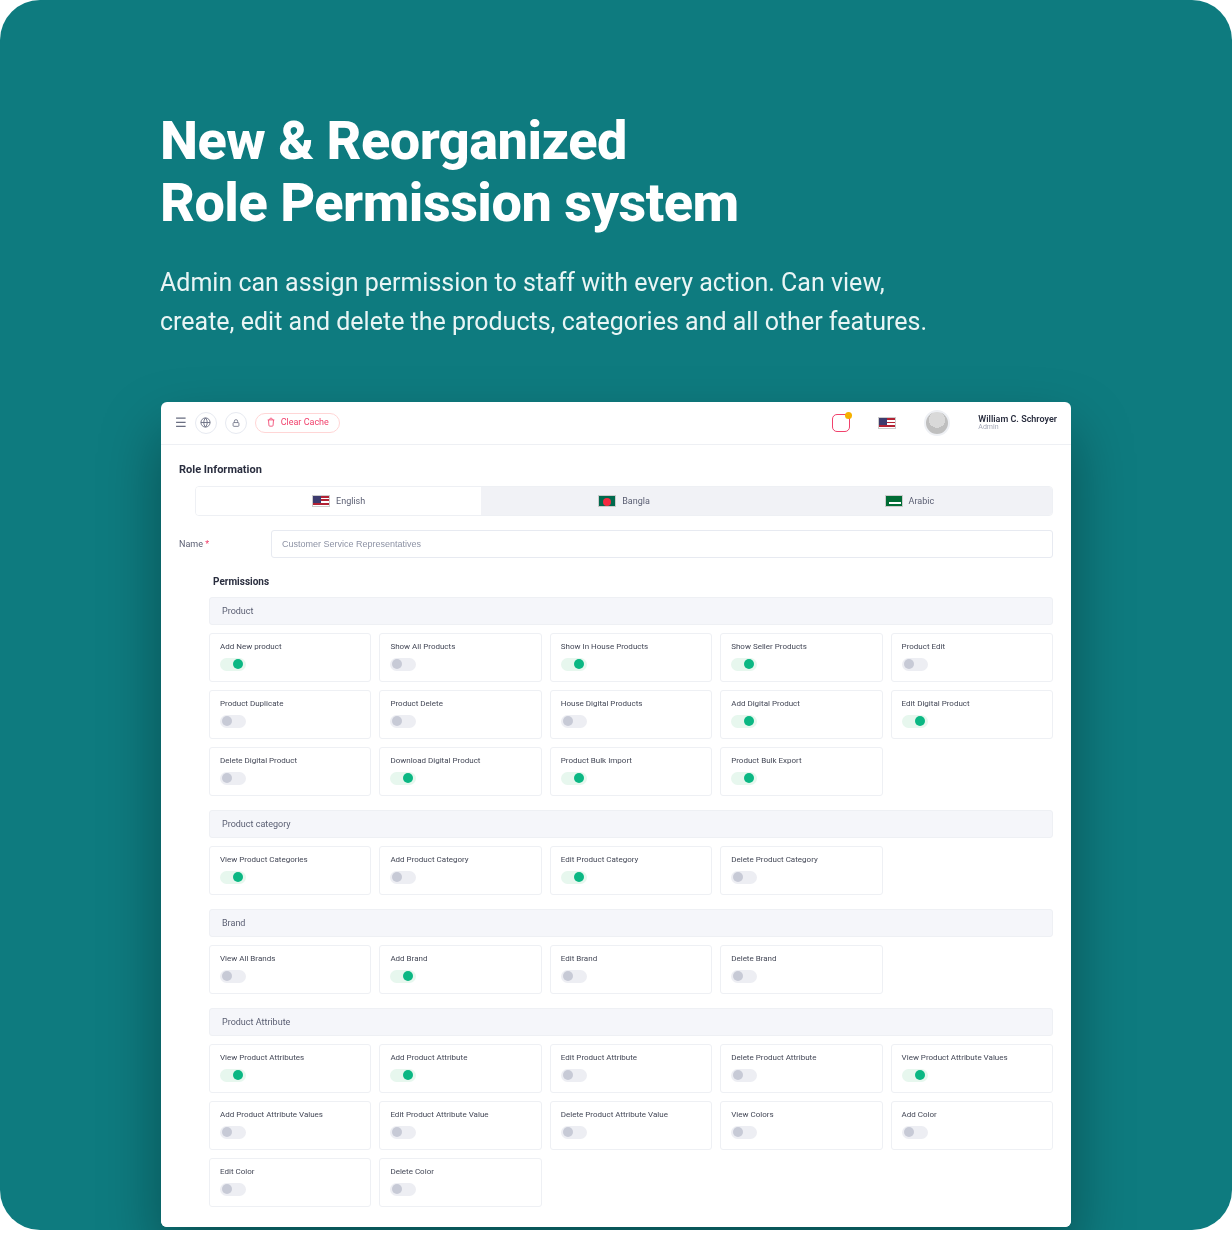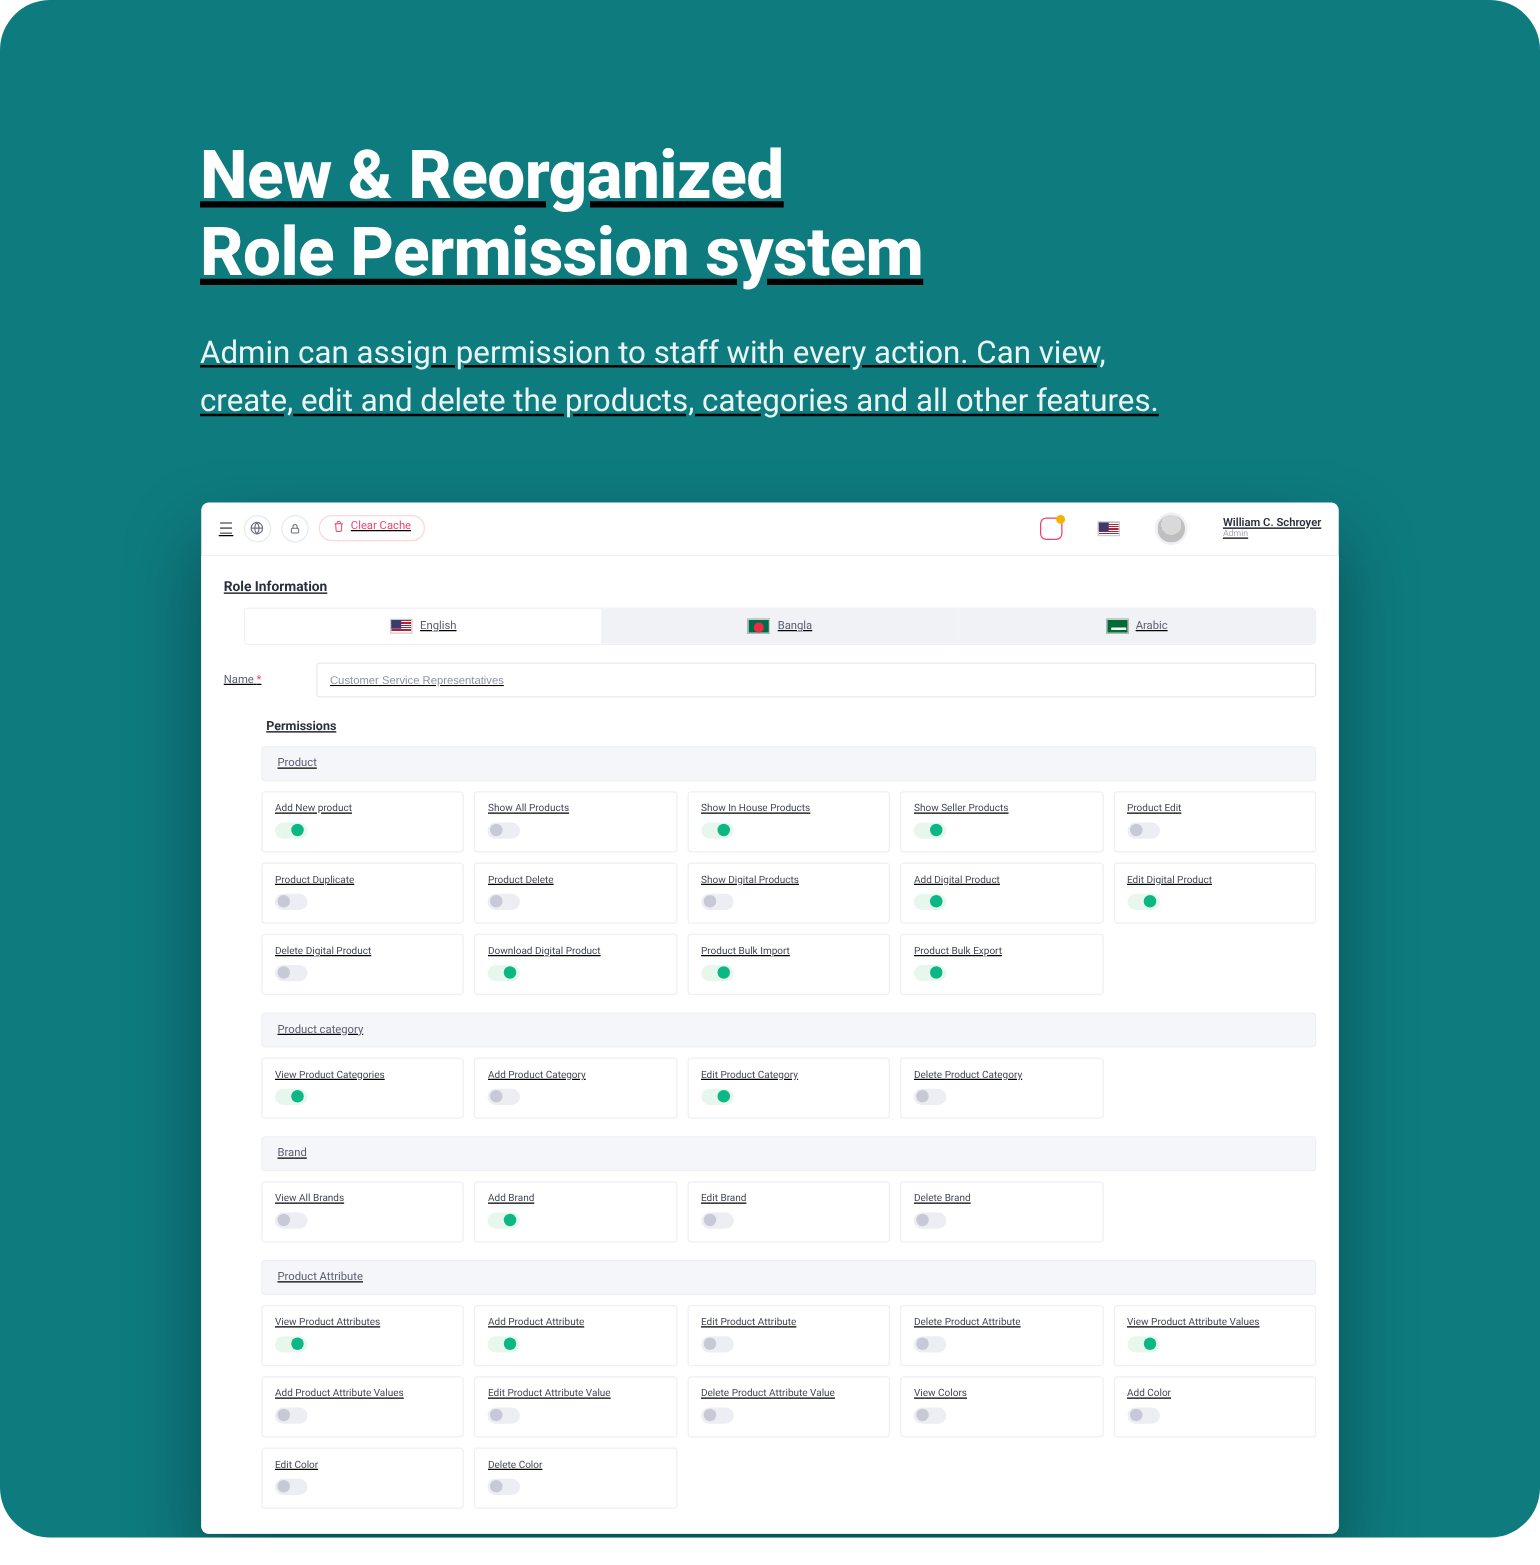"New & Reorganized" .page { text-decoration: underline -> none }
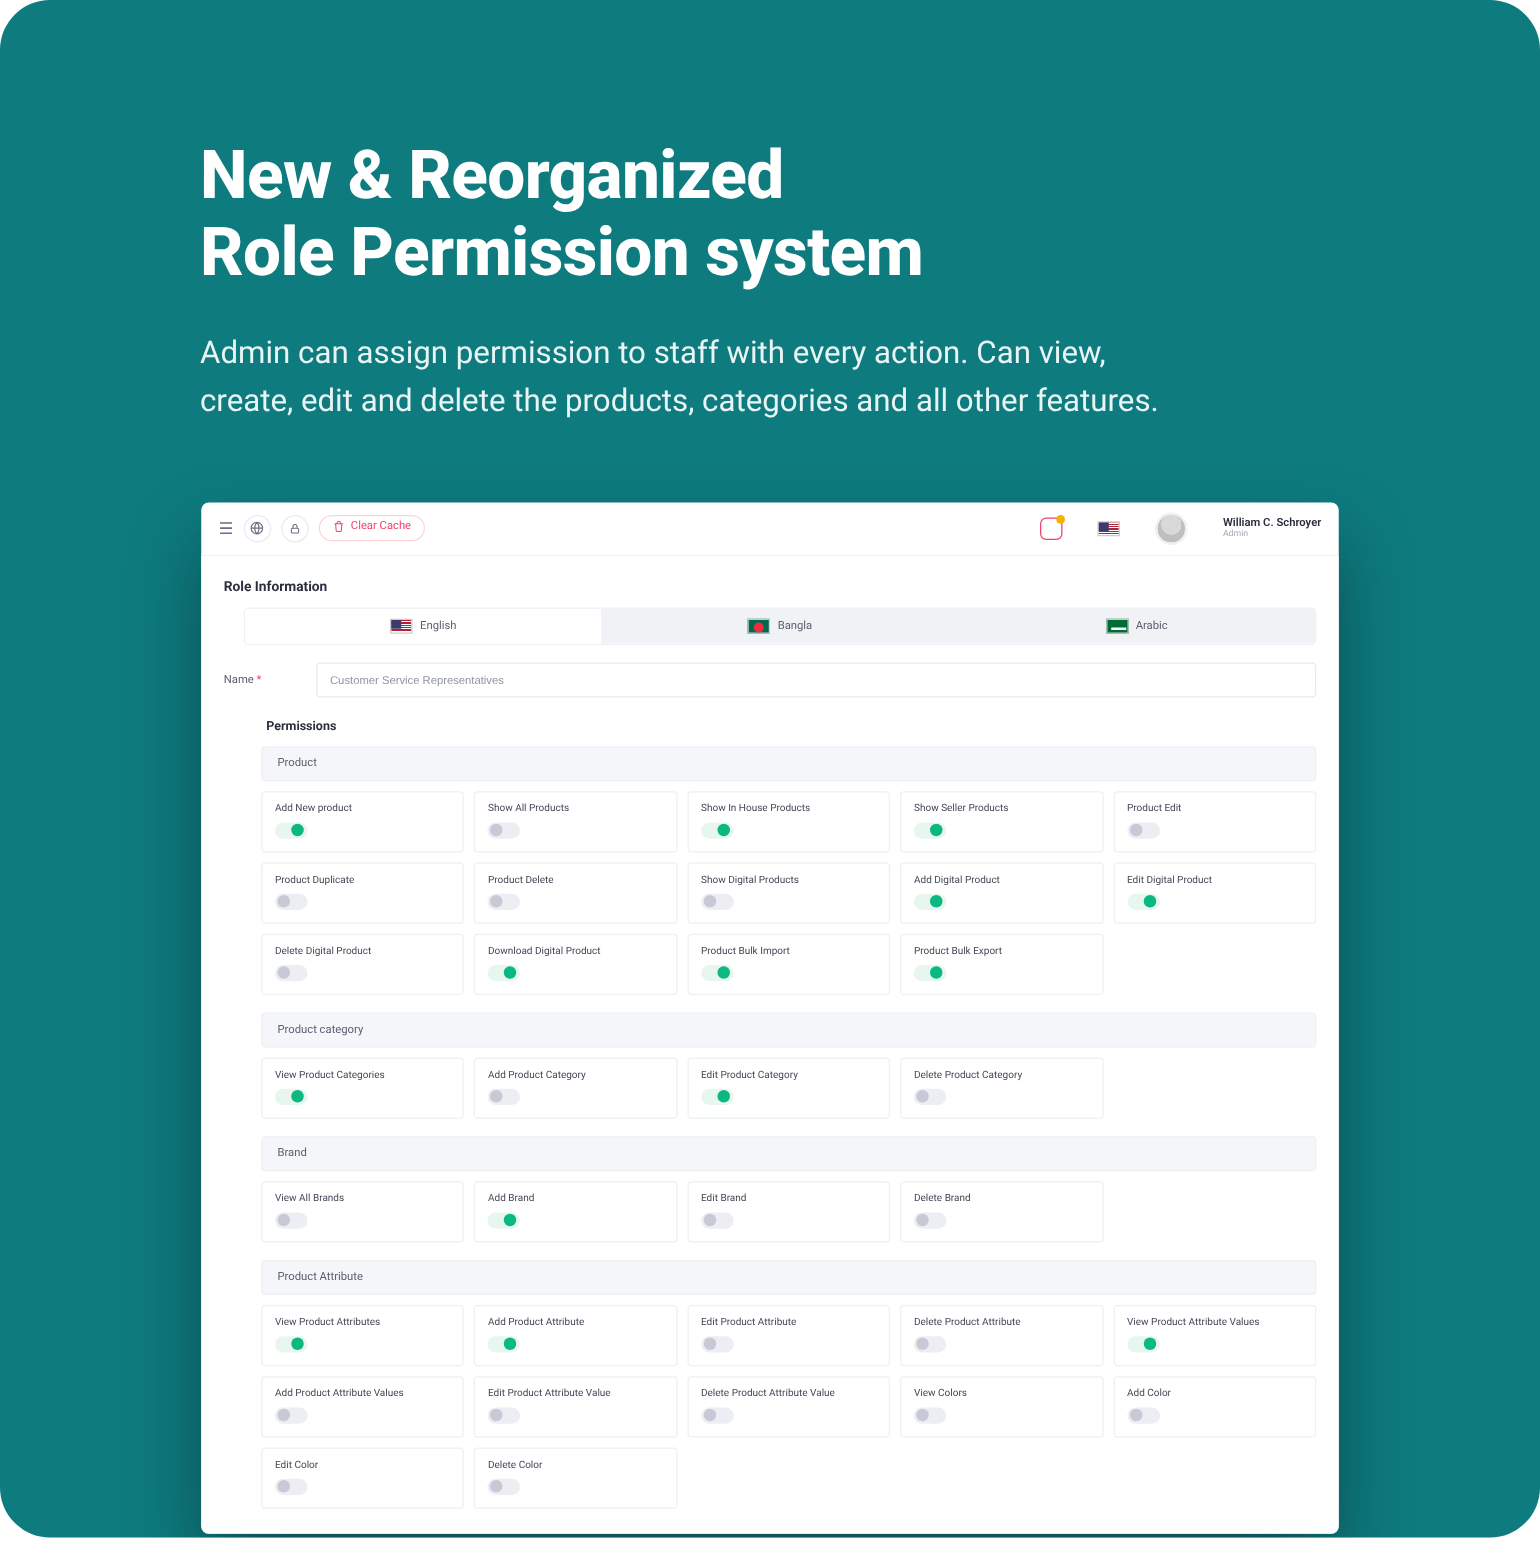"Name *" .formrow { gap: 14px -> 32px }
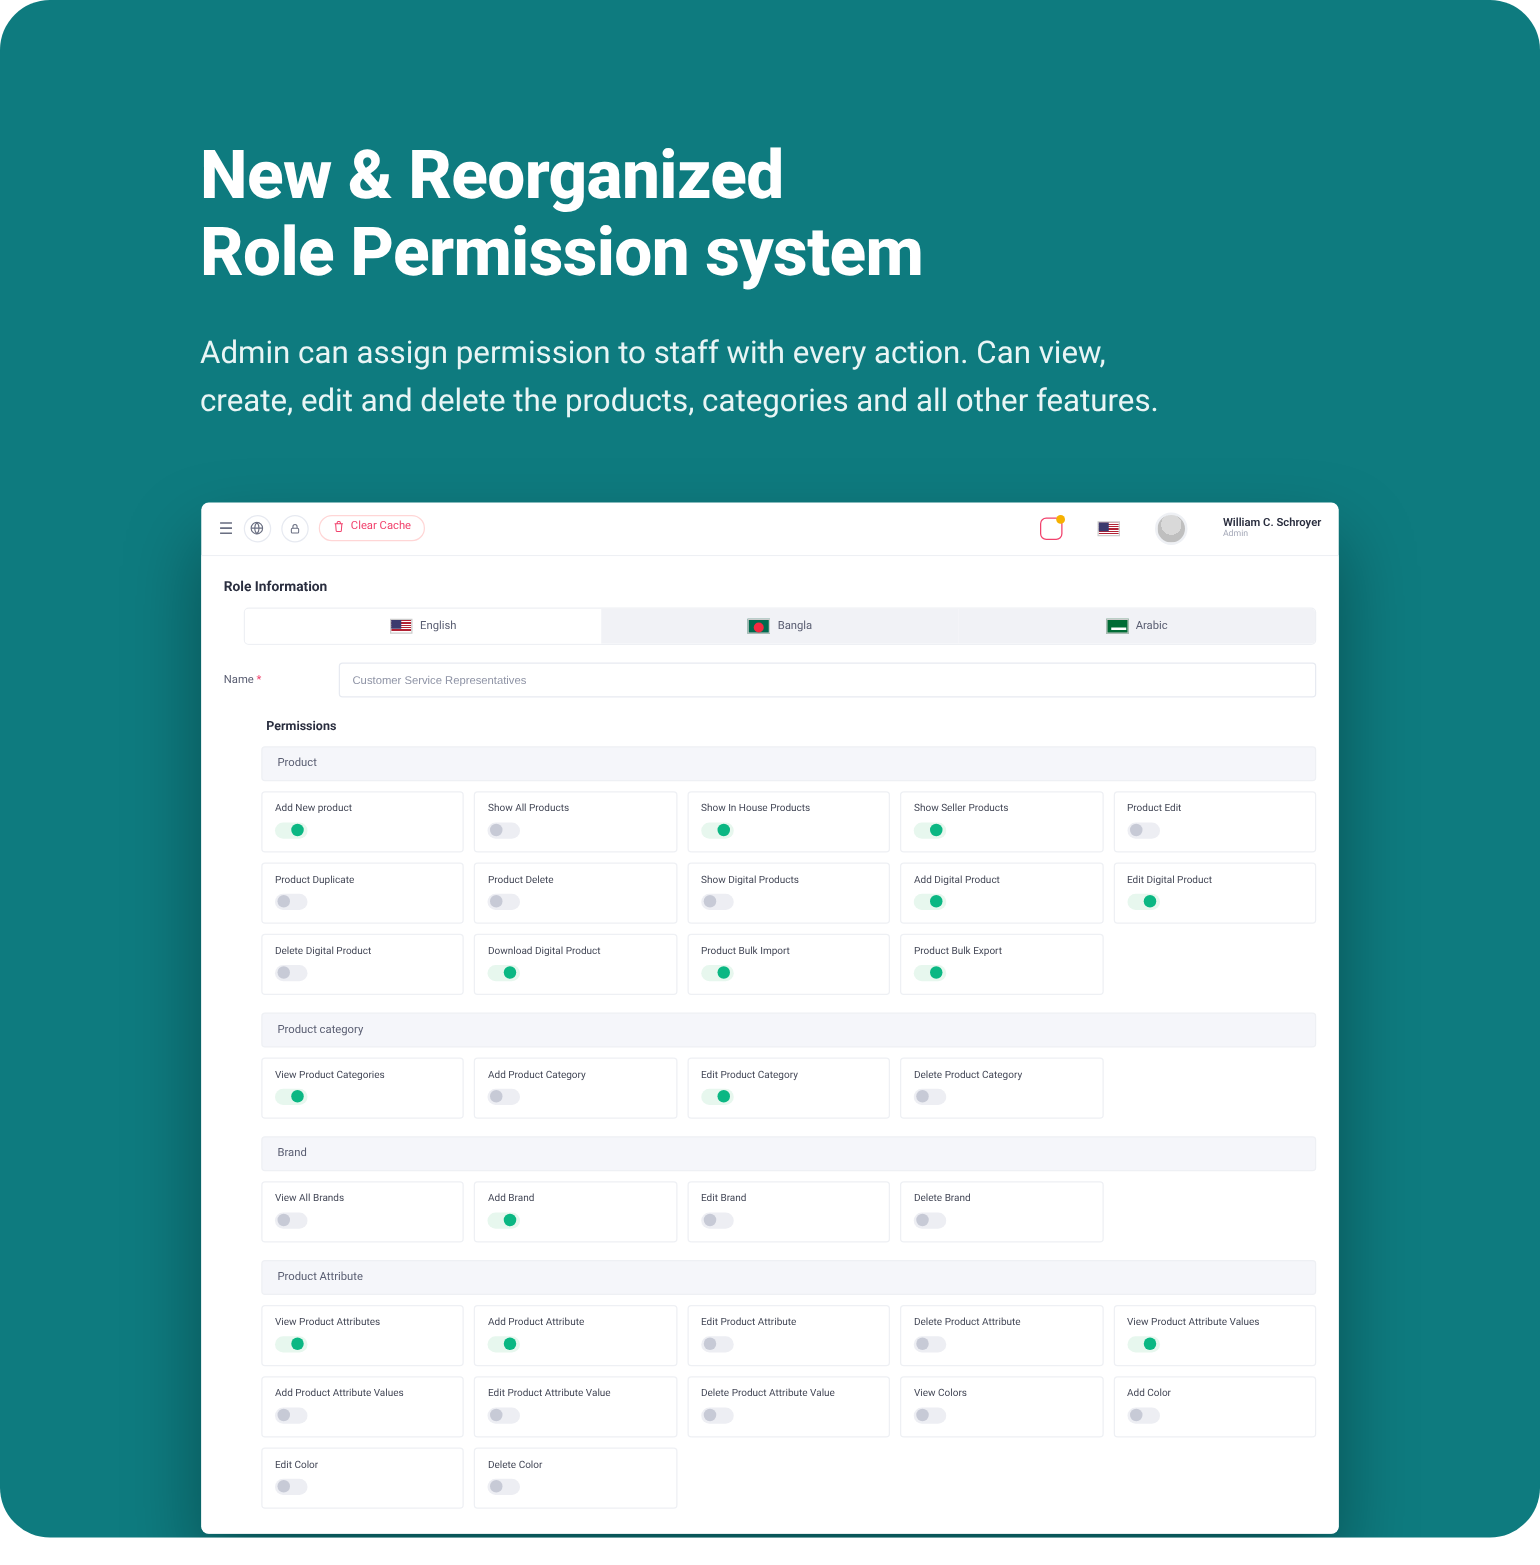"Show Digital Products" span.pl { text: Show -> House }
